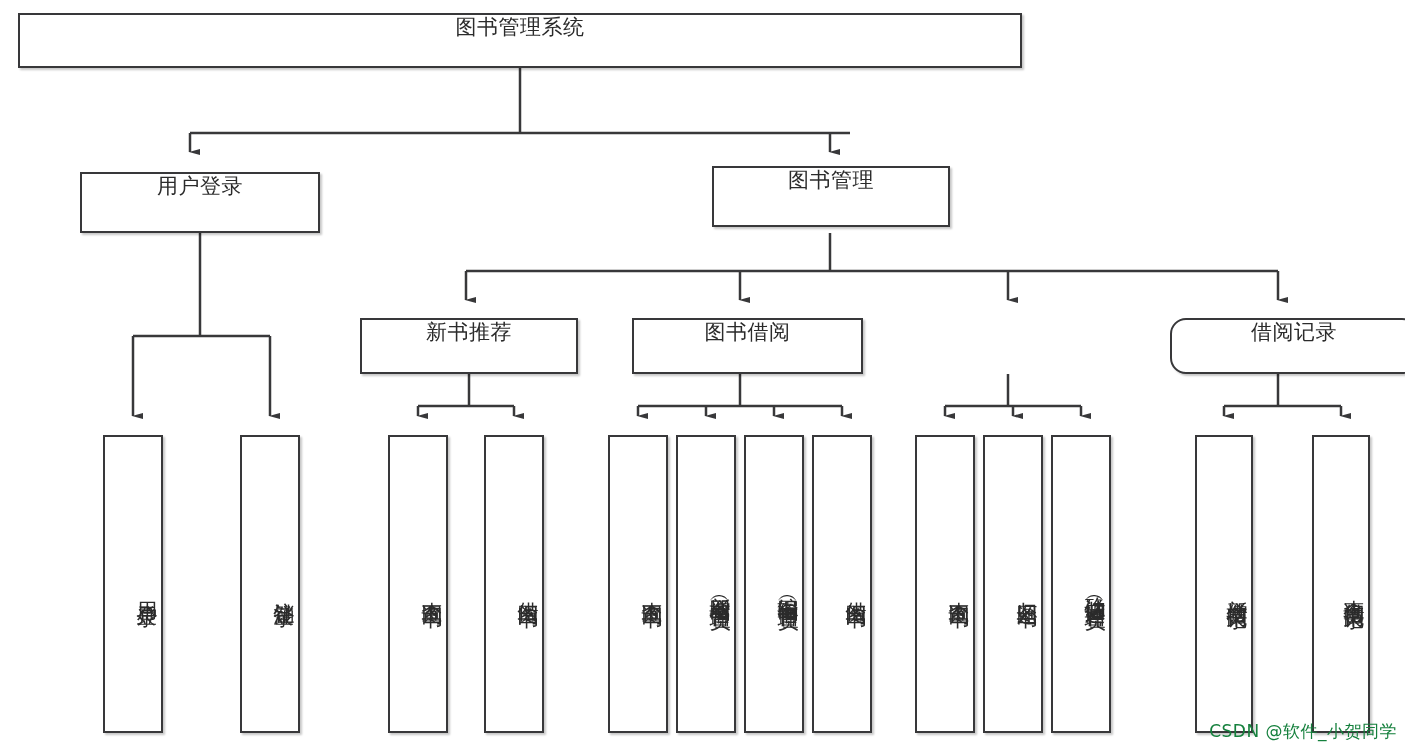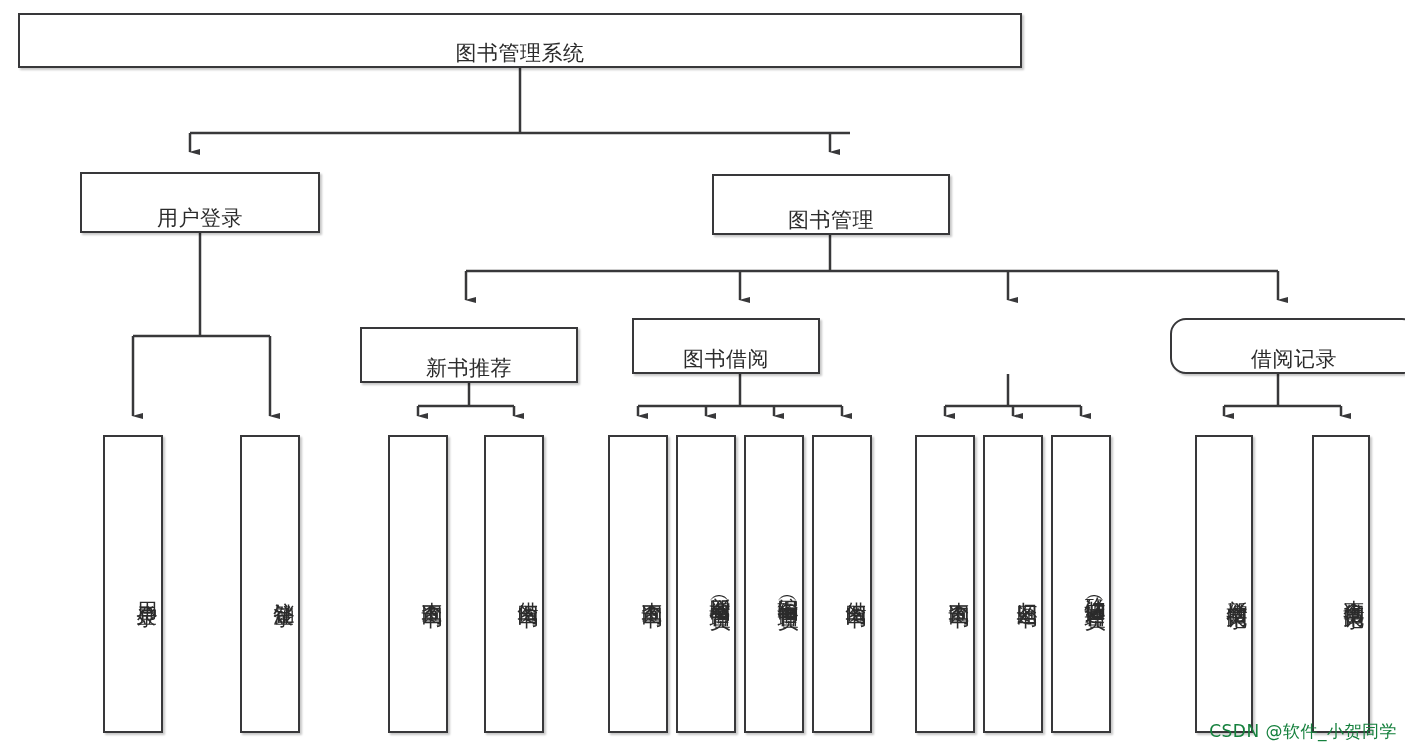"图书管理系统" .node { align-items: flex-end -> flex-start }
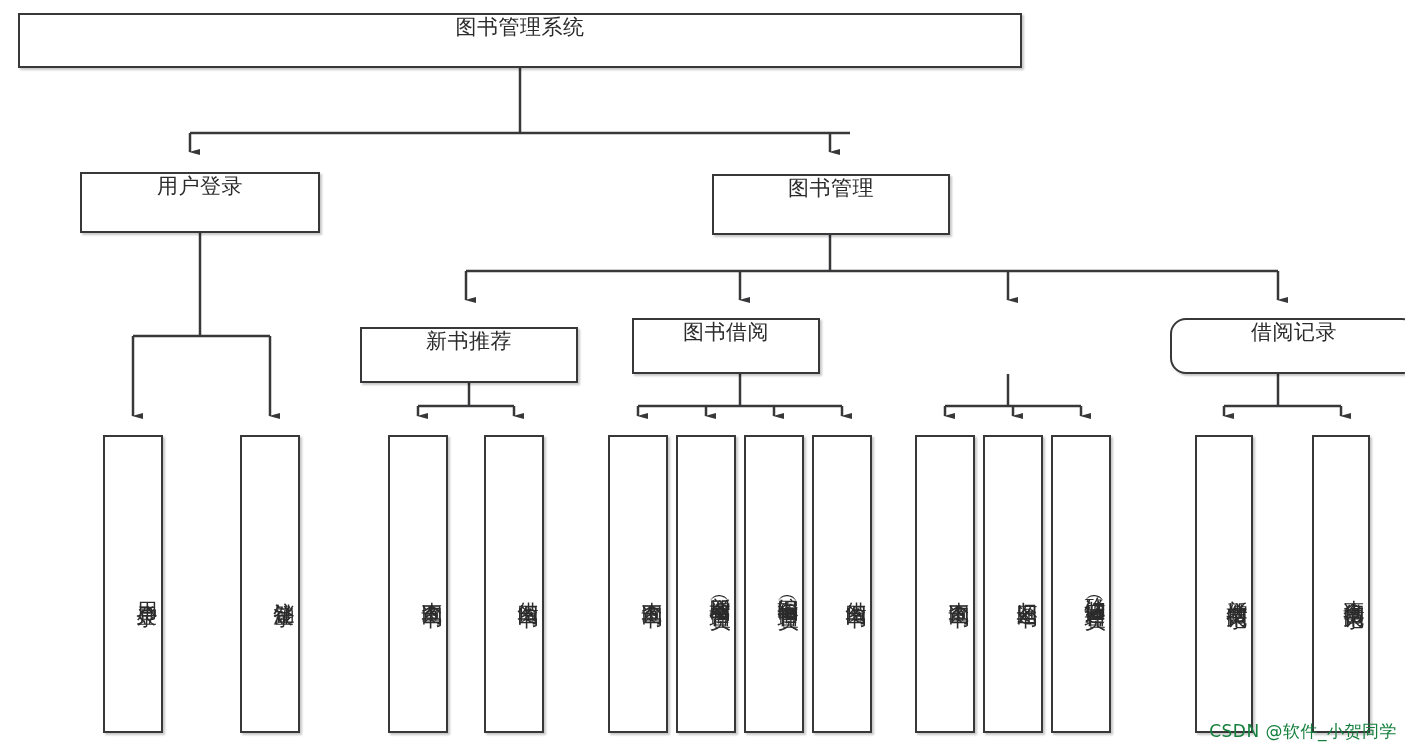"图书管理" div.node { top: 174px -> 166px }
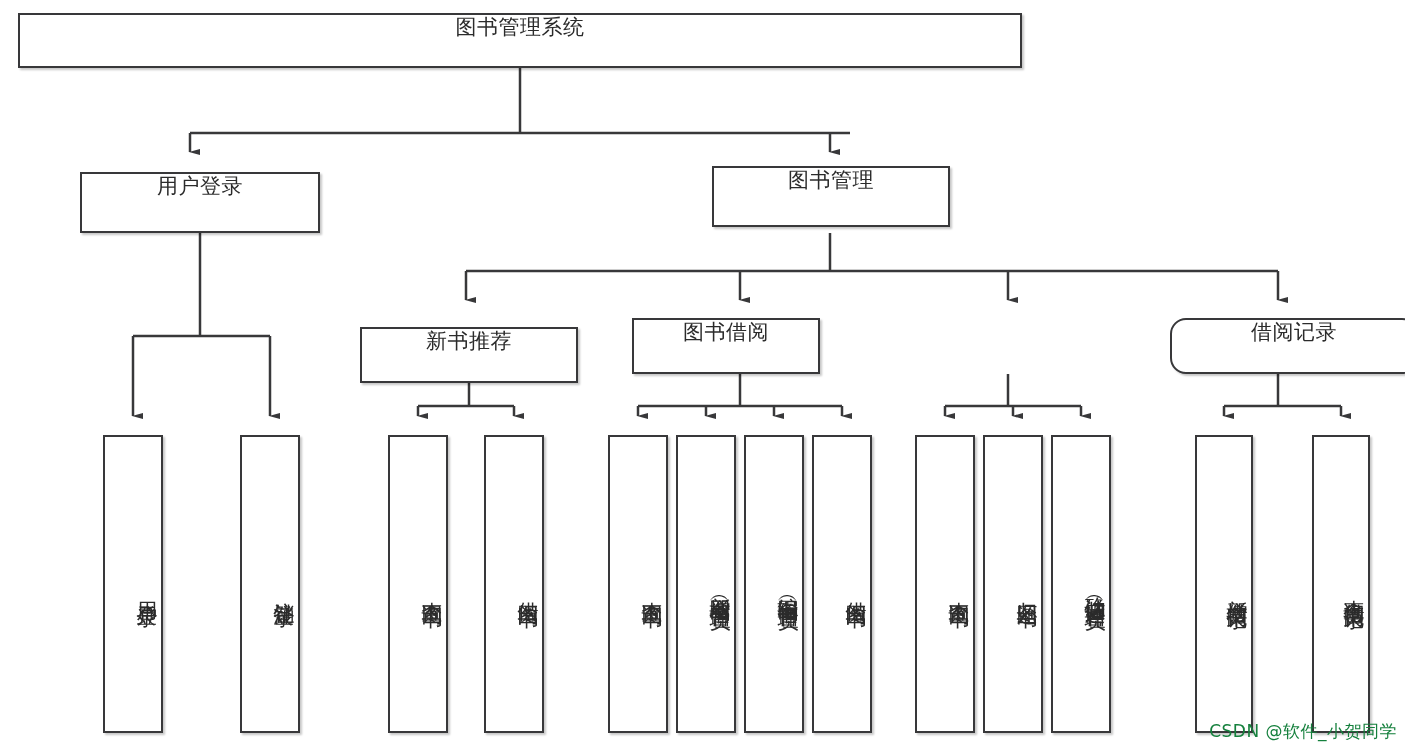"新书推荐" div.node { margin-top: 9px -> none }
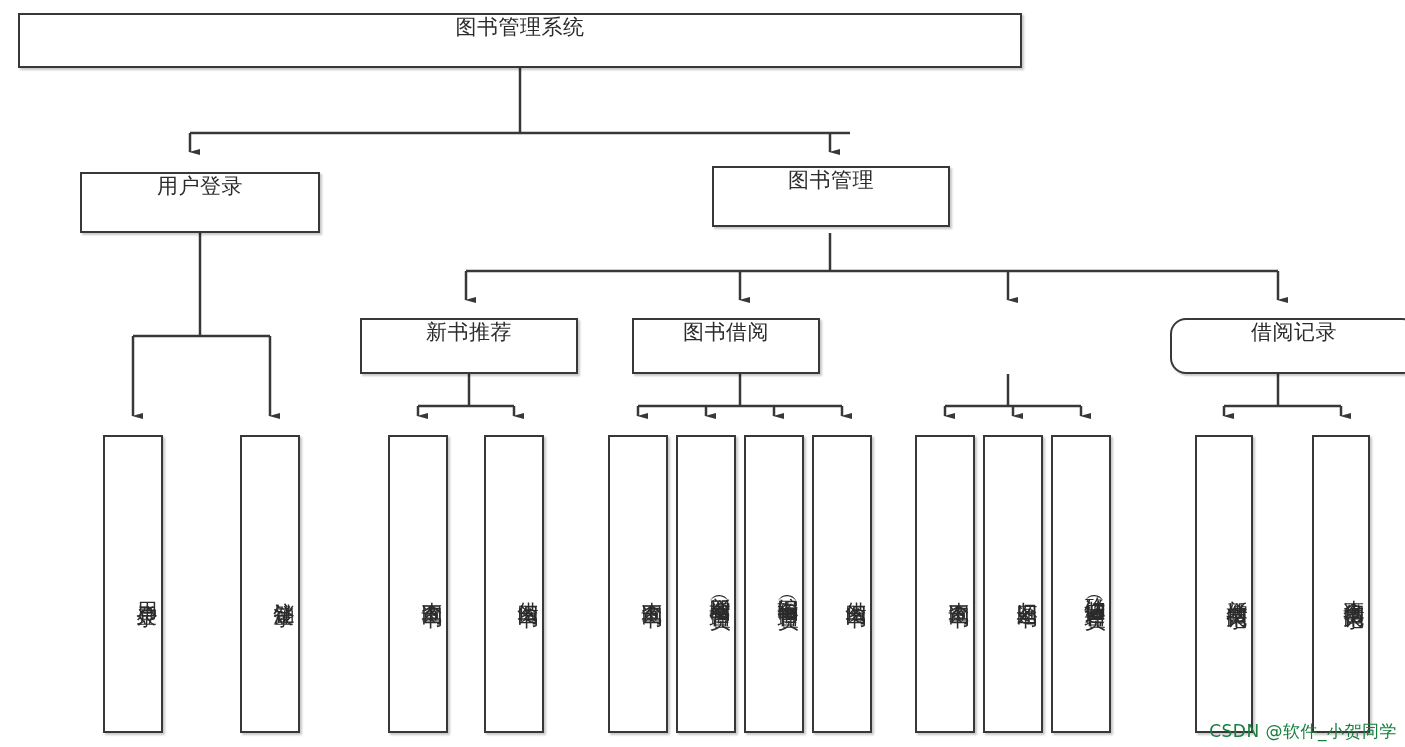"图书借阅" div.node { width: 188px -> 231px }
